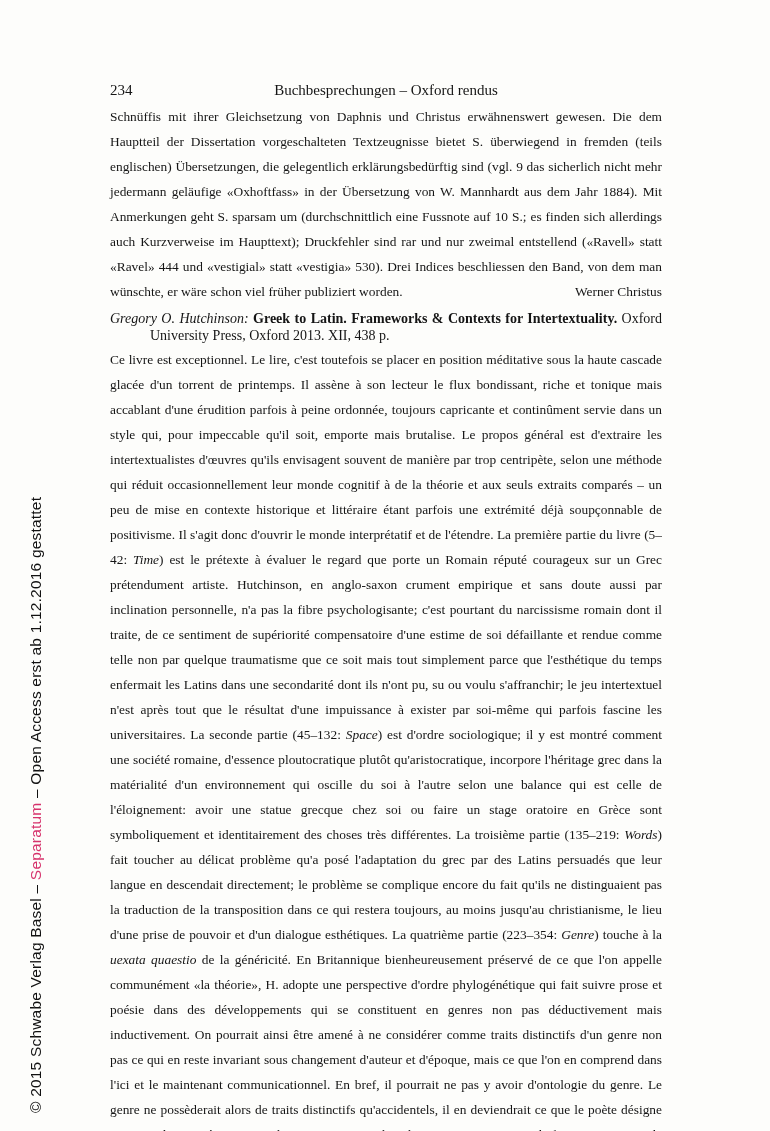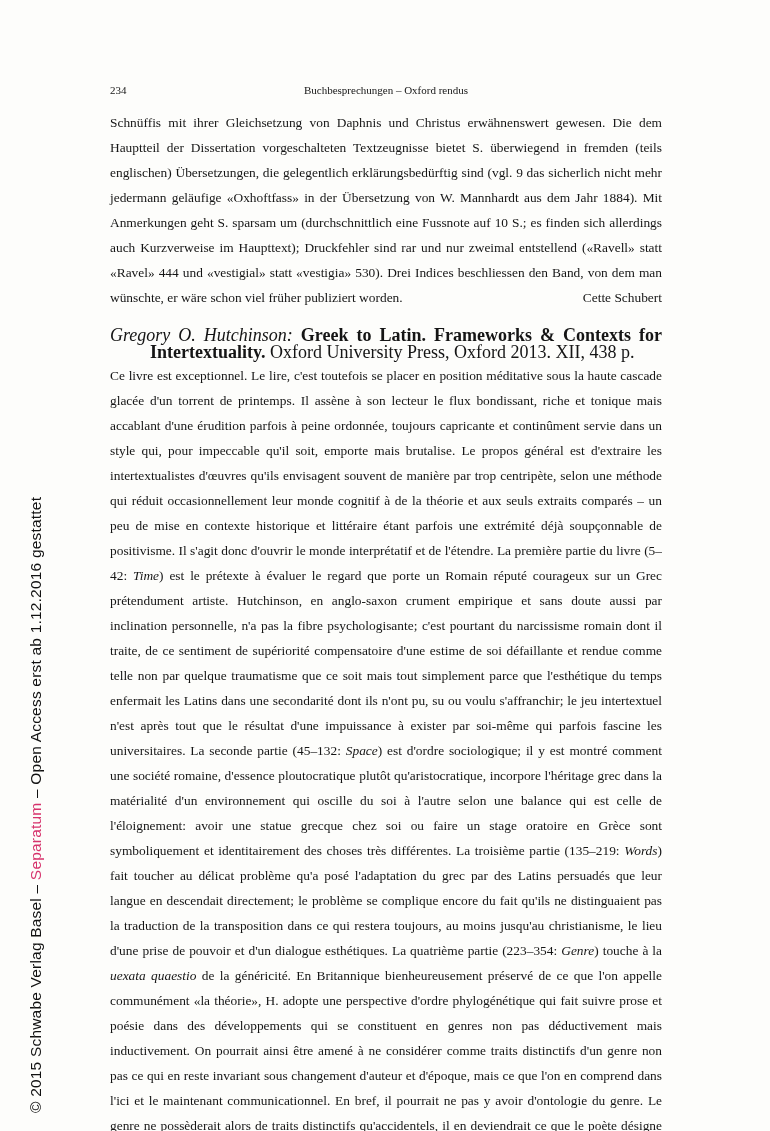"234" .header { font-size: 11px -> 15px; margin-bottom: 10px -> 4px }
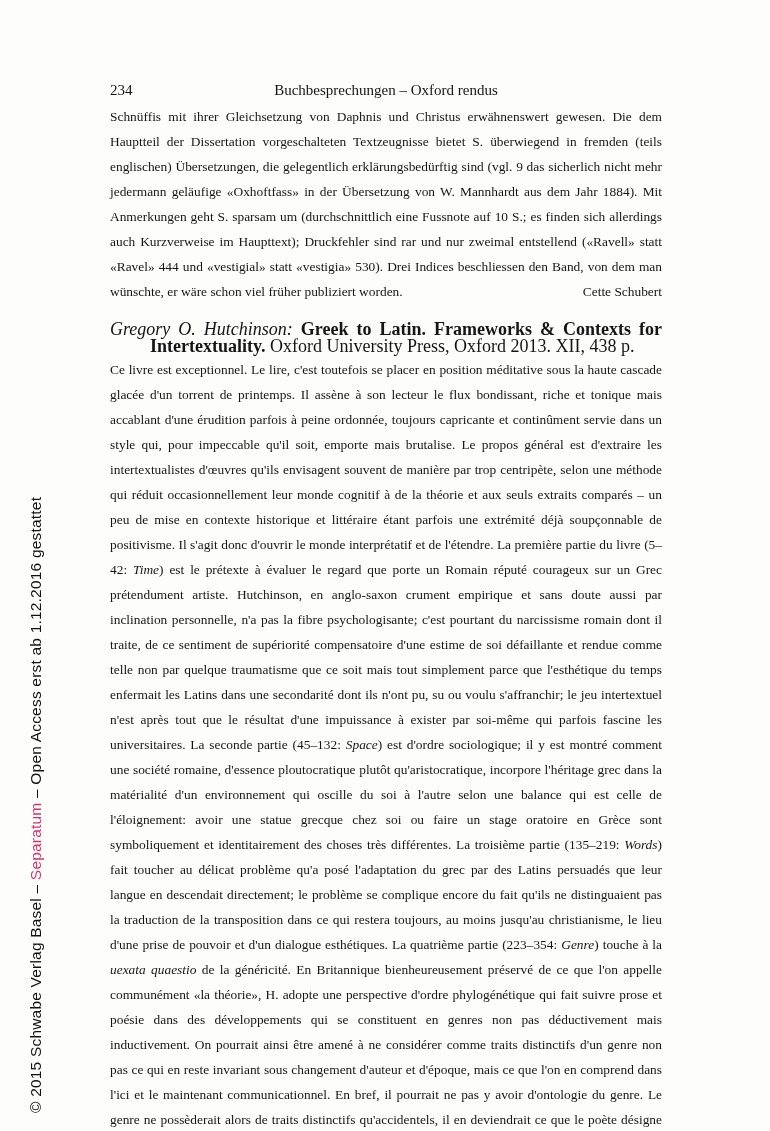"Cette Schubert" span.author-sig { text: Cette Schubert -> Werner Christus }
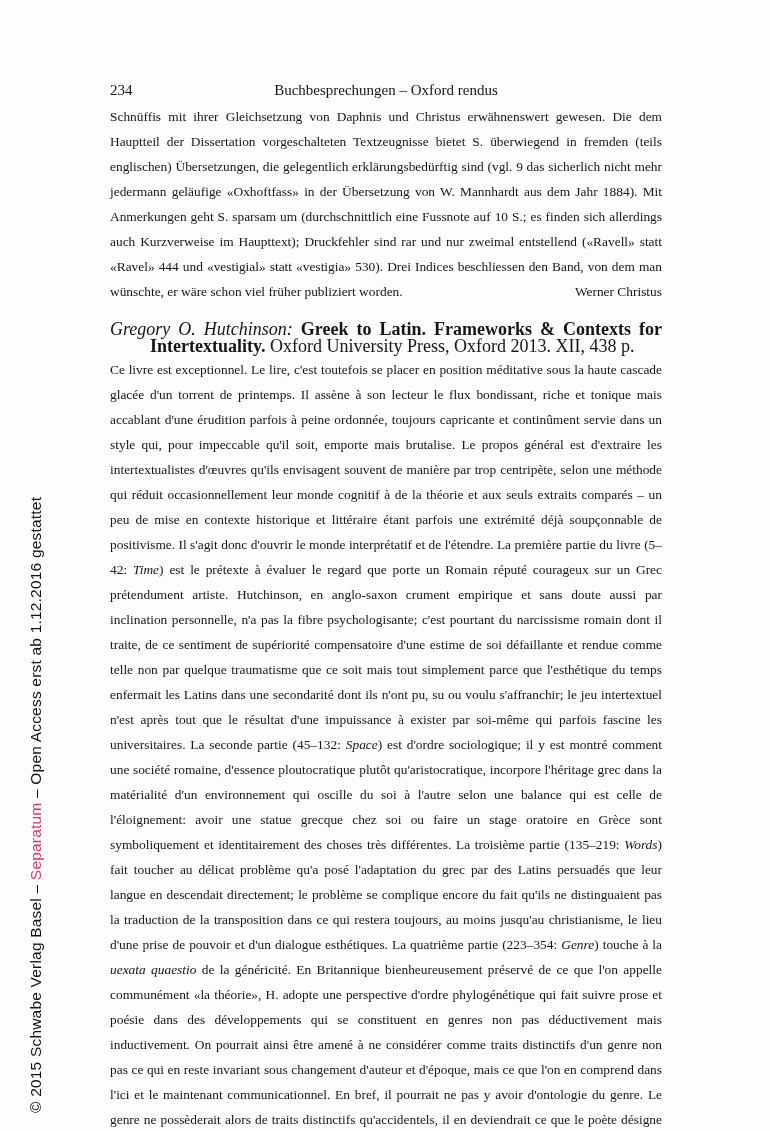"Gregory O. Hutchinson: Greek to" .heading { font-size: 18px -> 14px; margin-top: 17px -> 7px }
